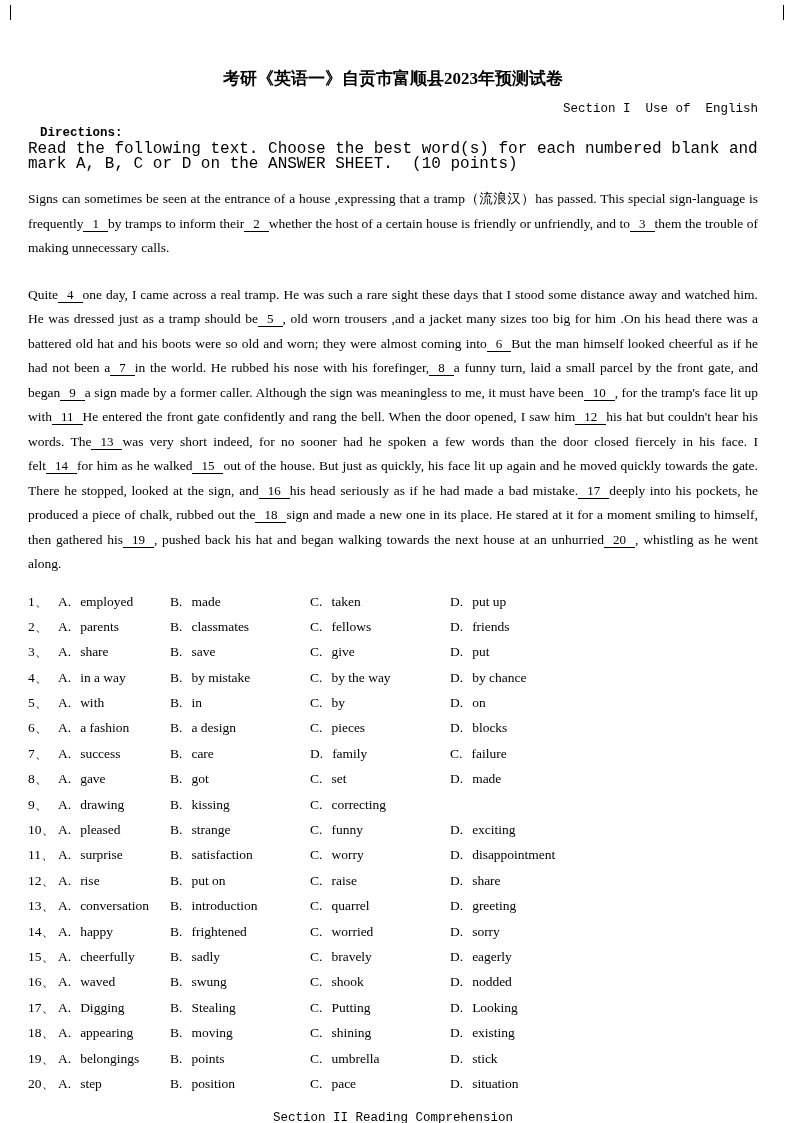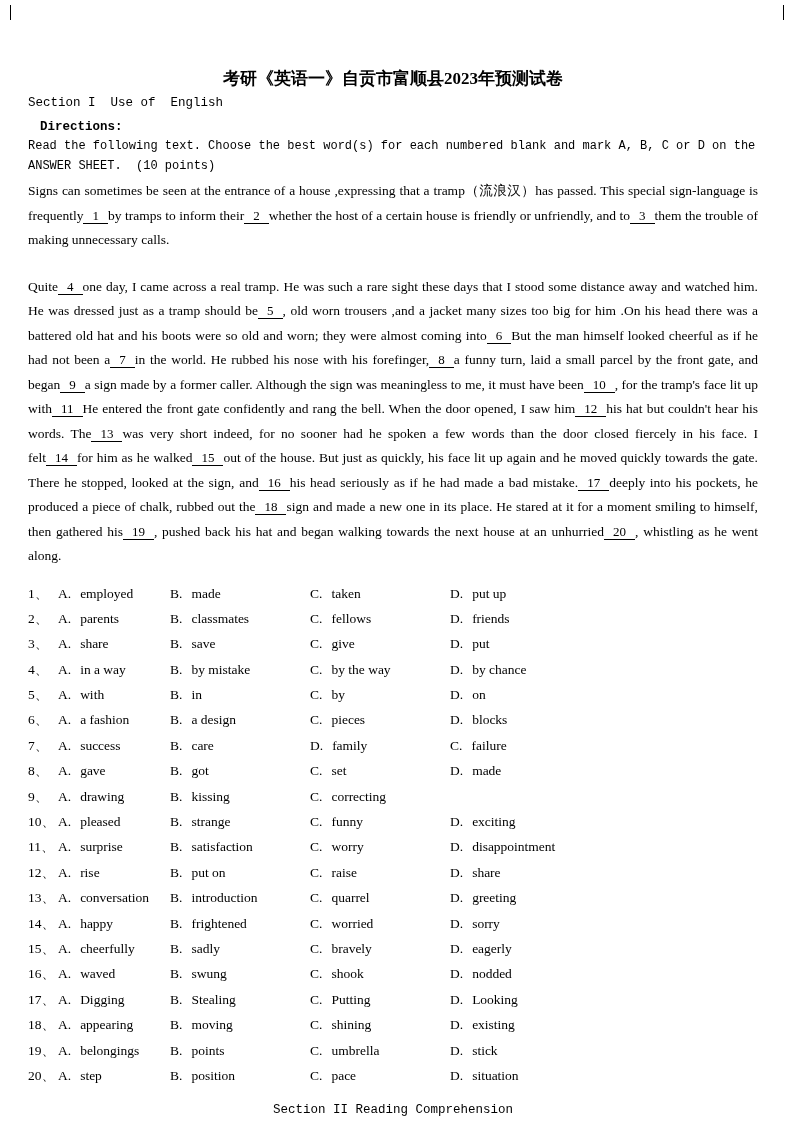"Section I Use of English" .section-heading { margin-top: 5px -> 11px; text-align: left -> right }
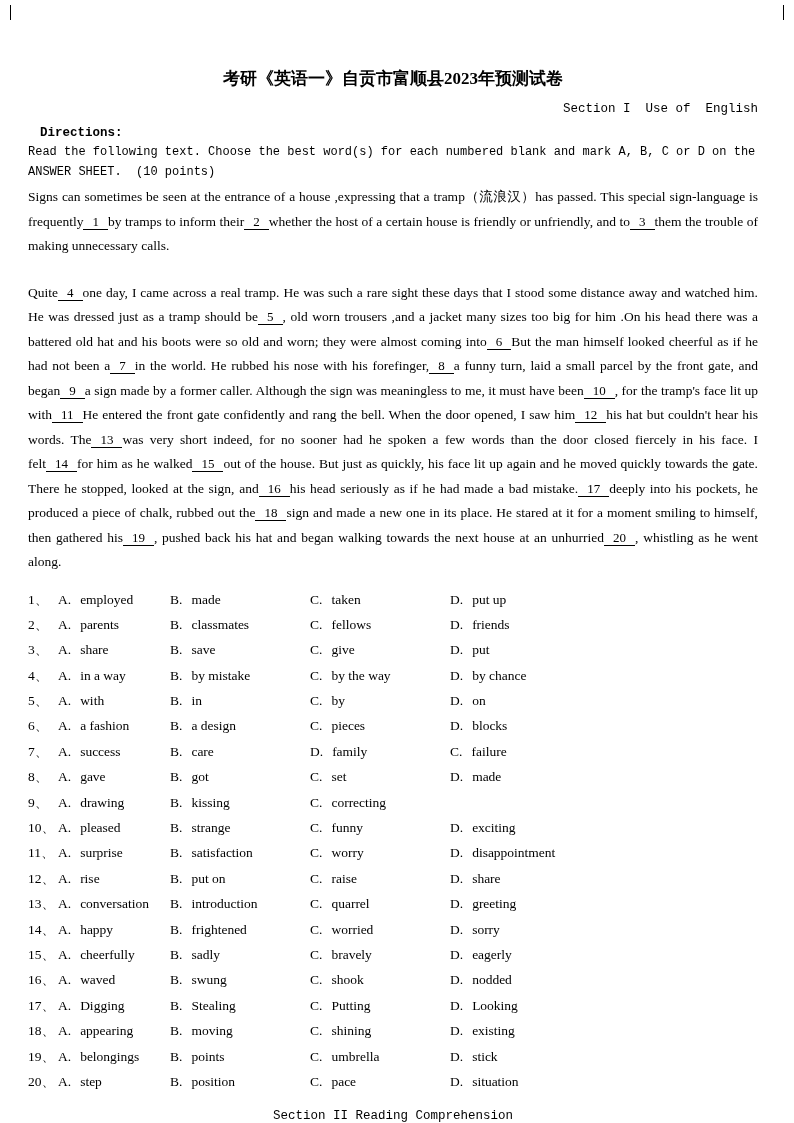"Read the following text. Choose" .directions-text { font-size: 12px -> 16px; line-height: 20px -> 15px }
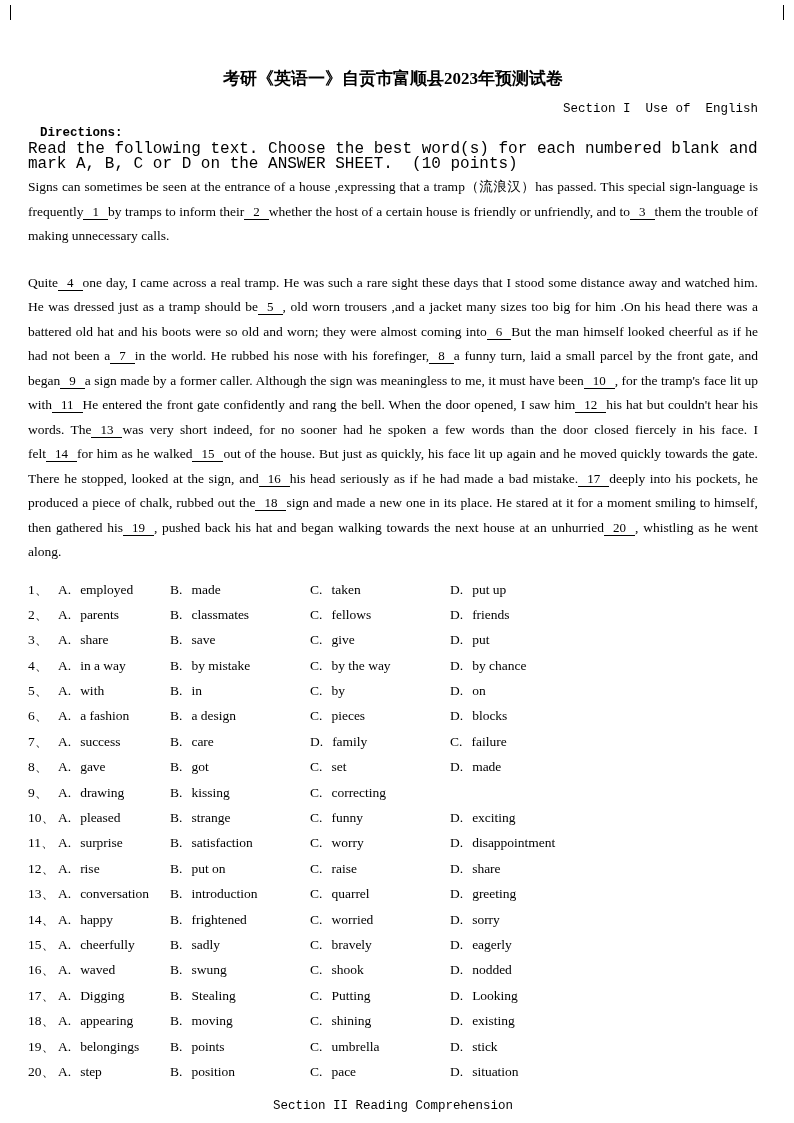"Signs can sometimes be seen" .passage { margin-top: 3px -> 15px }
